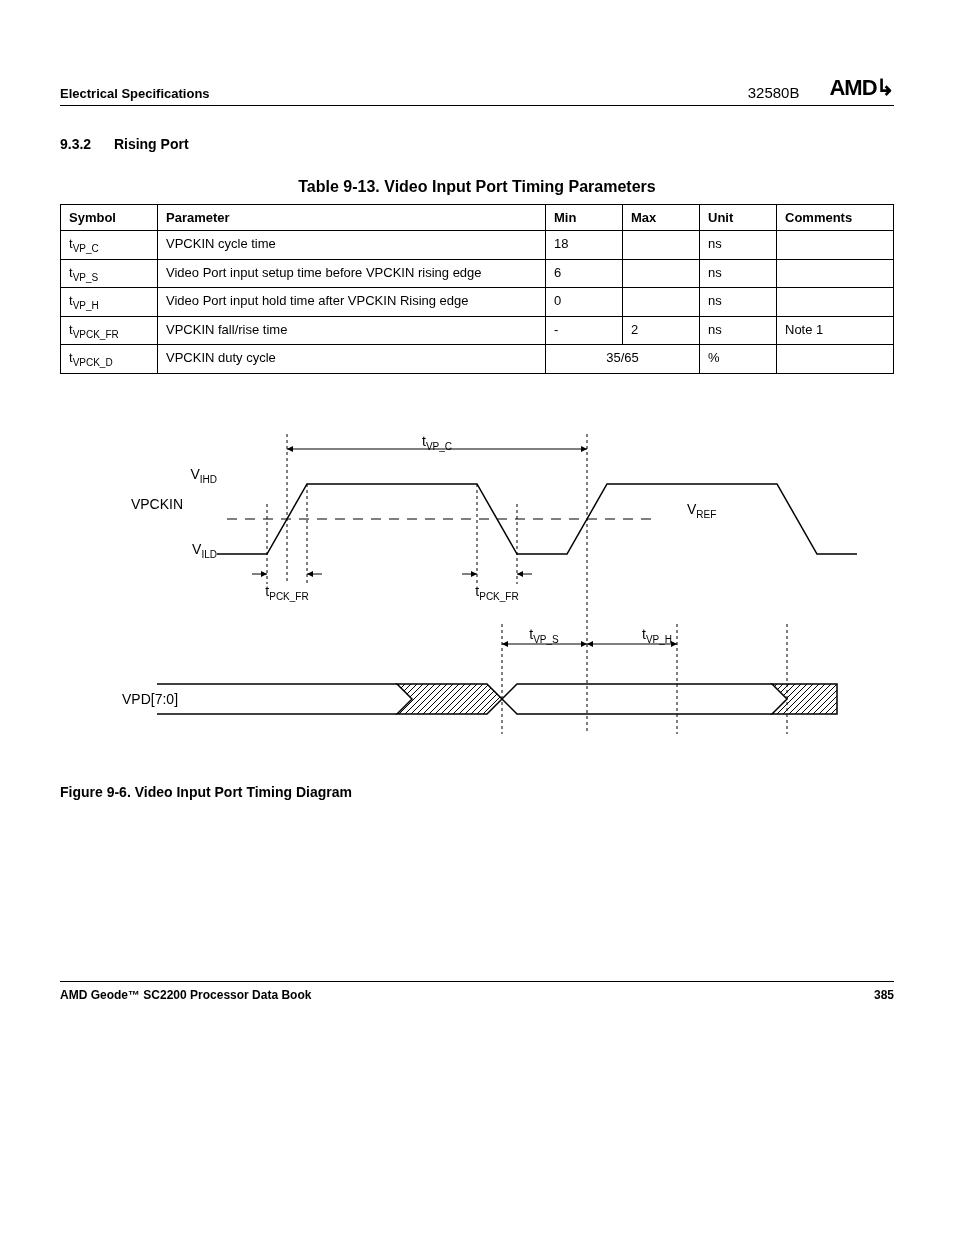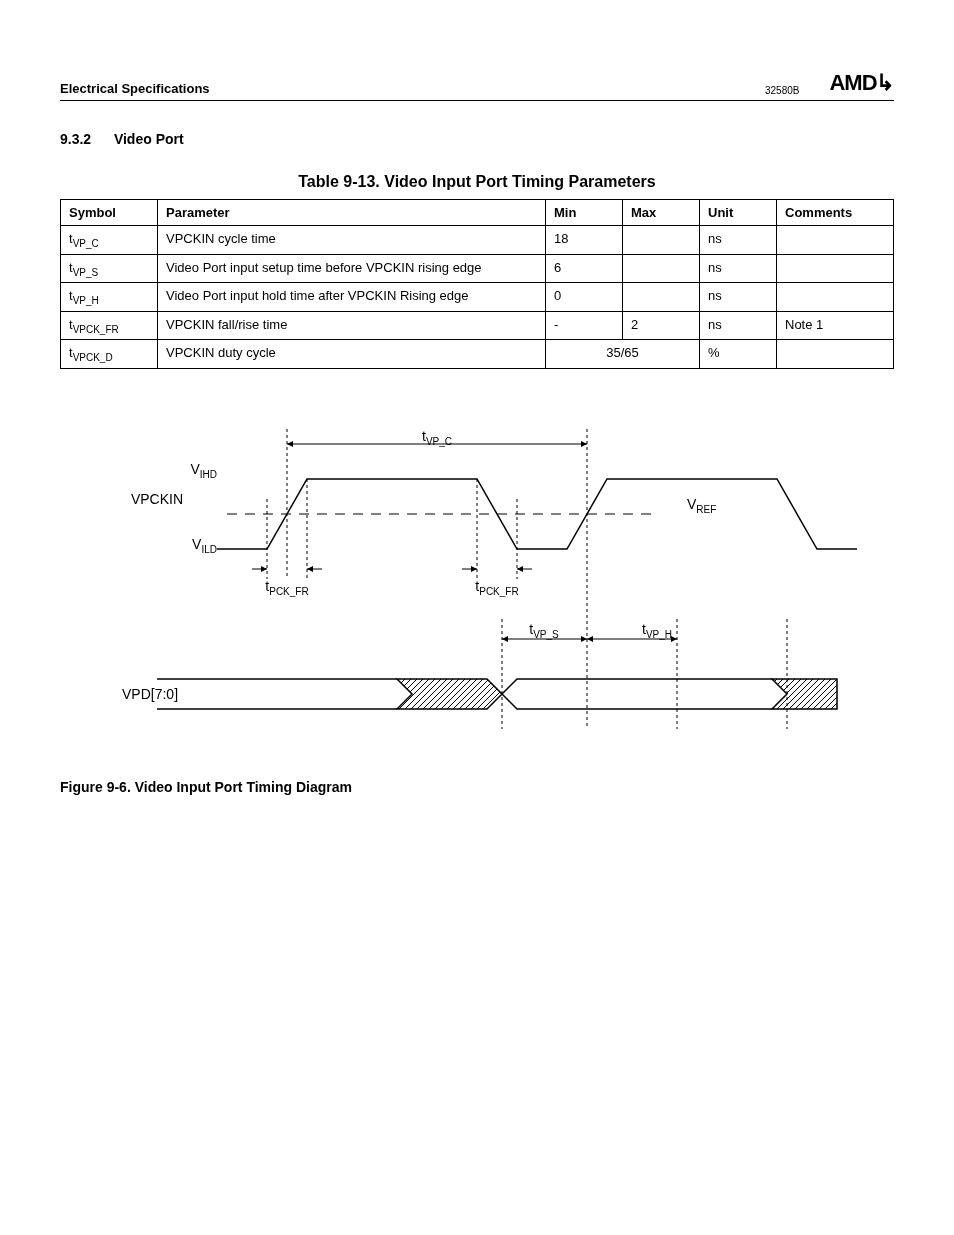"32580B" .doc-code { font-size: 10px -> 15px }
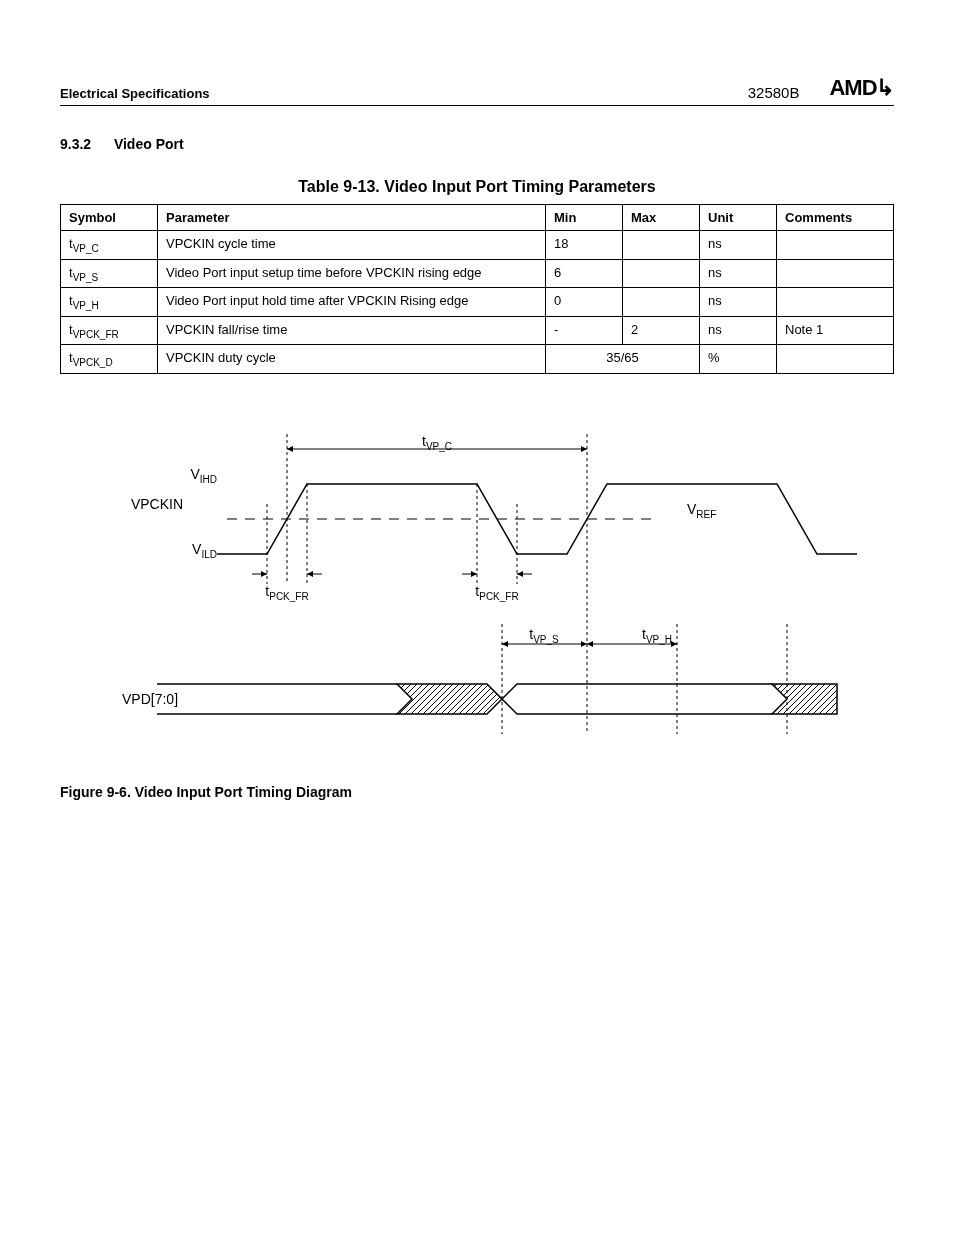"Video Port" span { text: Video -> Rising }
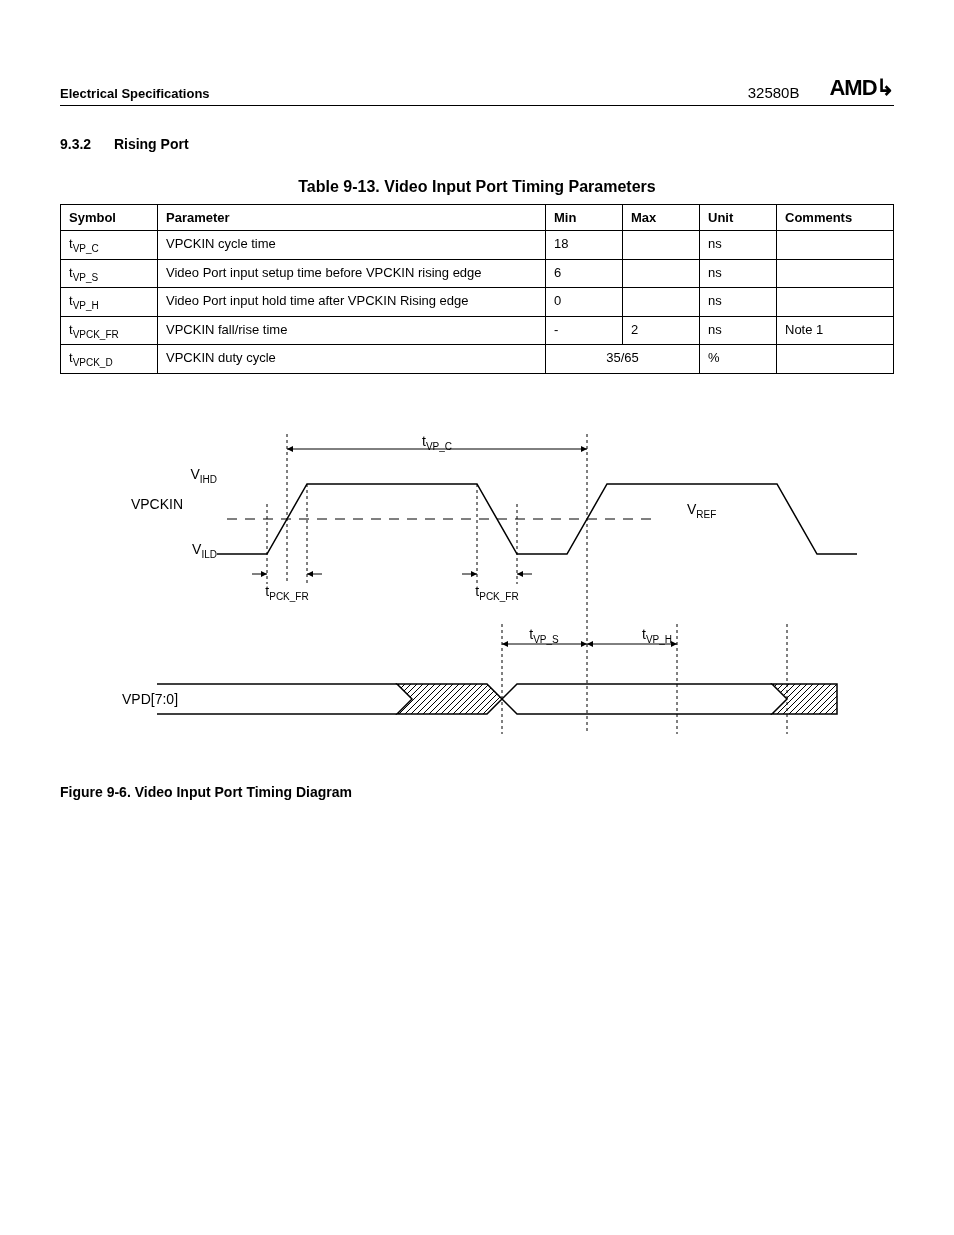"AMD Geode™ SC2200 Processor Data" div.footer-row { html: none -> <div> <span>AMD Geode™ SC2200 Processor Data Book</span> <span>385</span> </div> }
